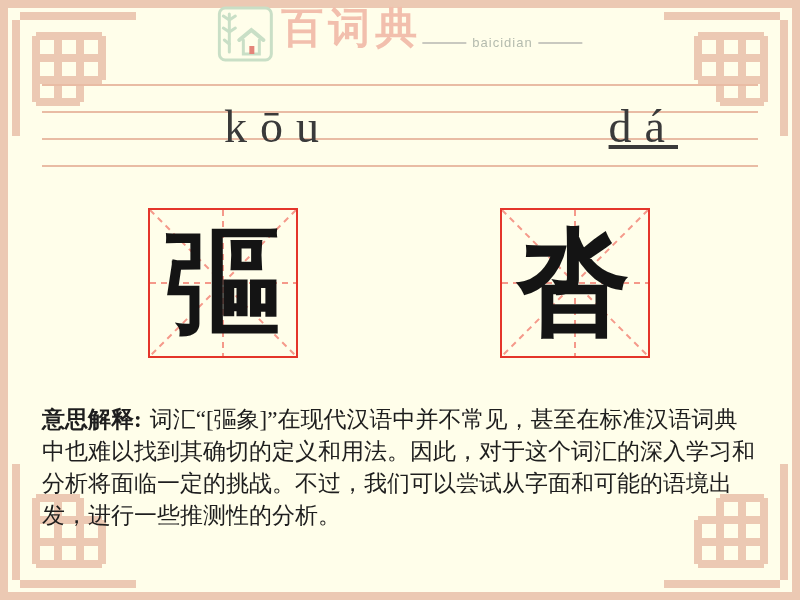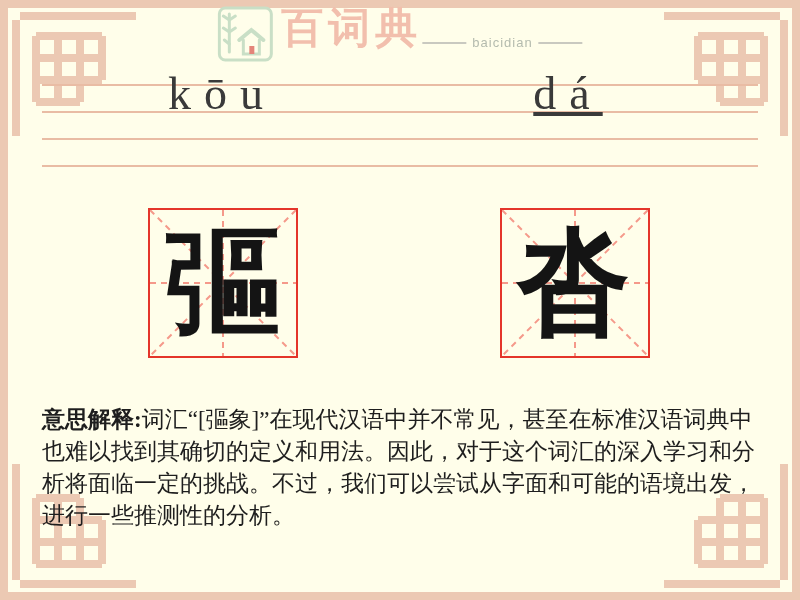"kōu" .pinyin { text-align: center -> right; top: 71px -> 104px }
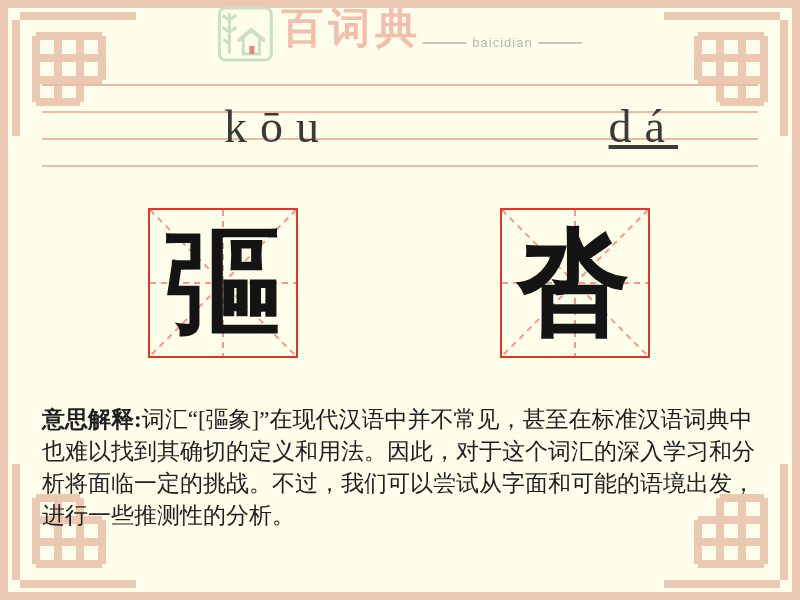"意思解释:" .definition .label { margin-right: 0 -> 8px }
